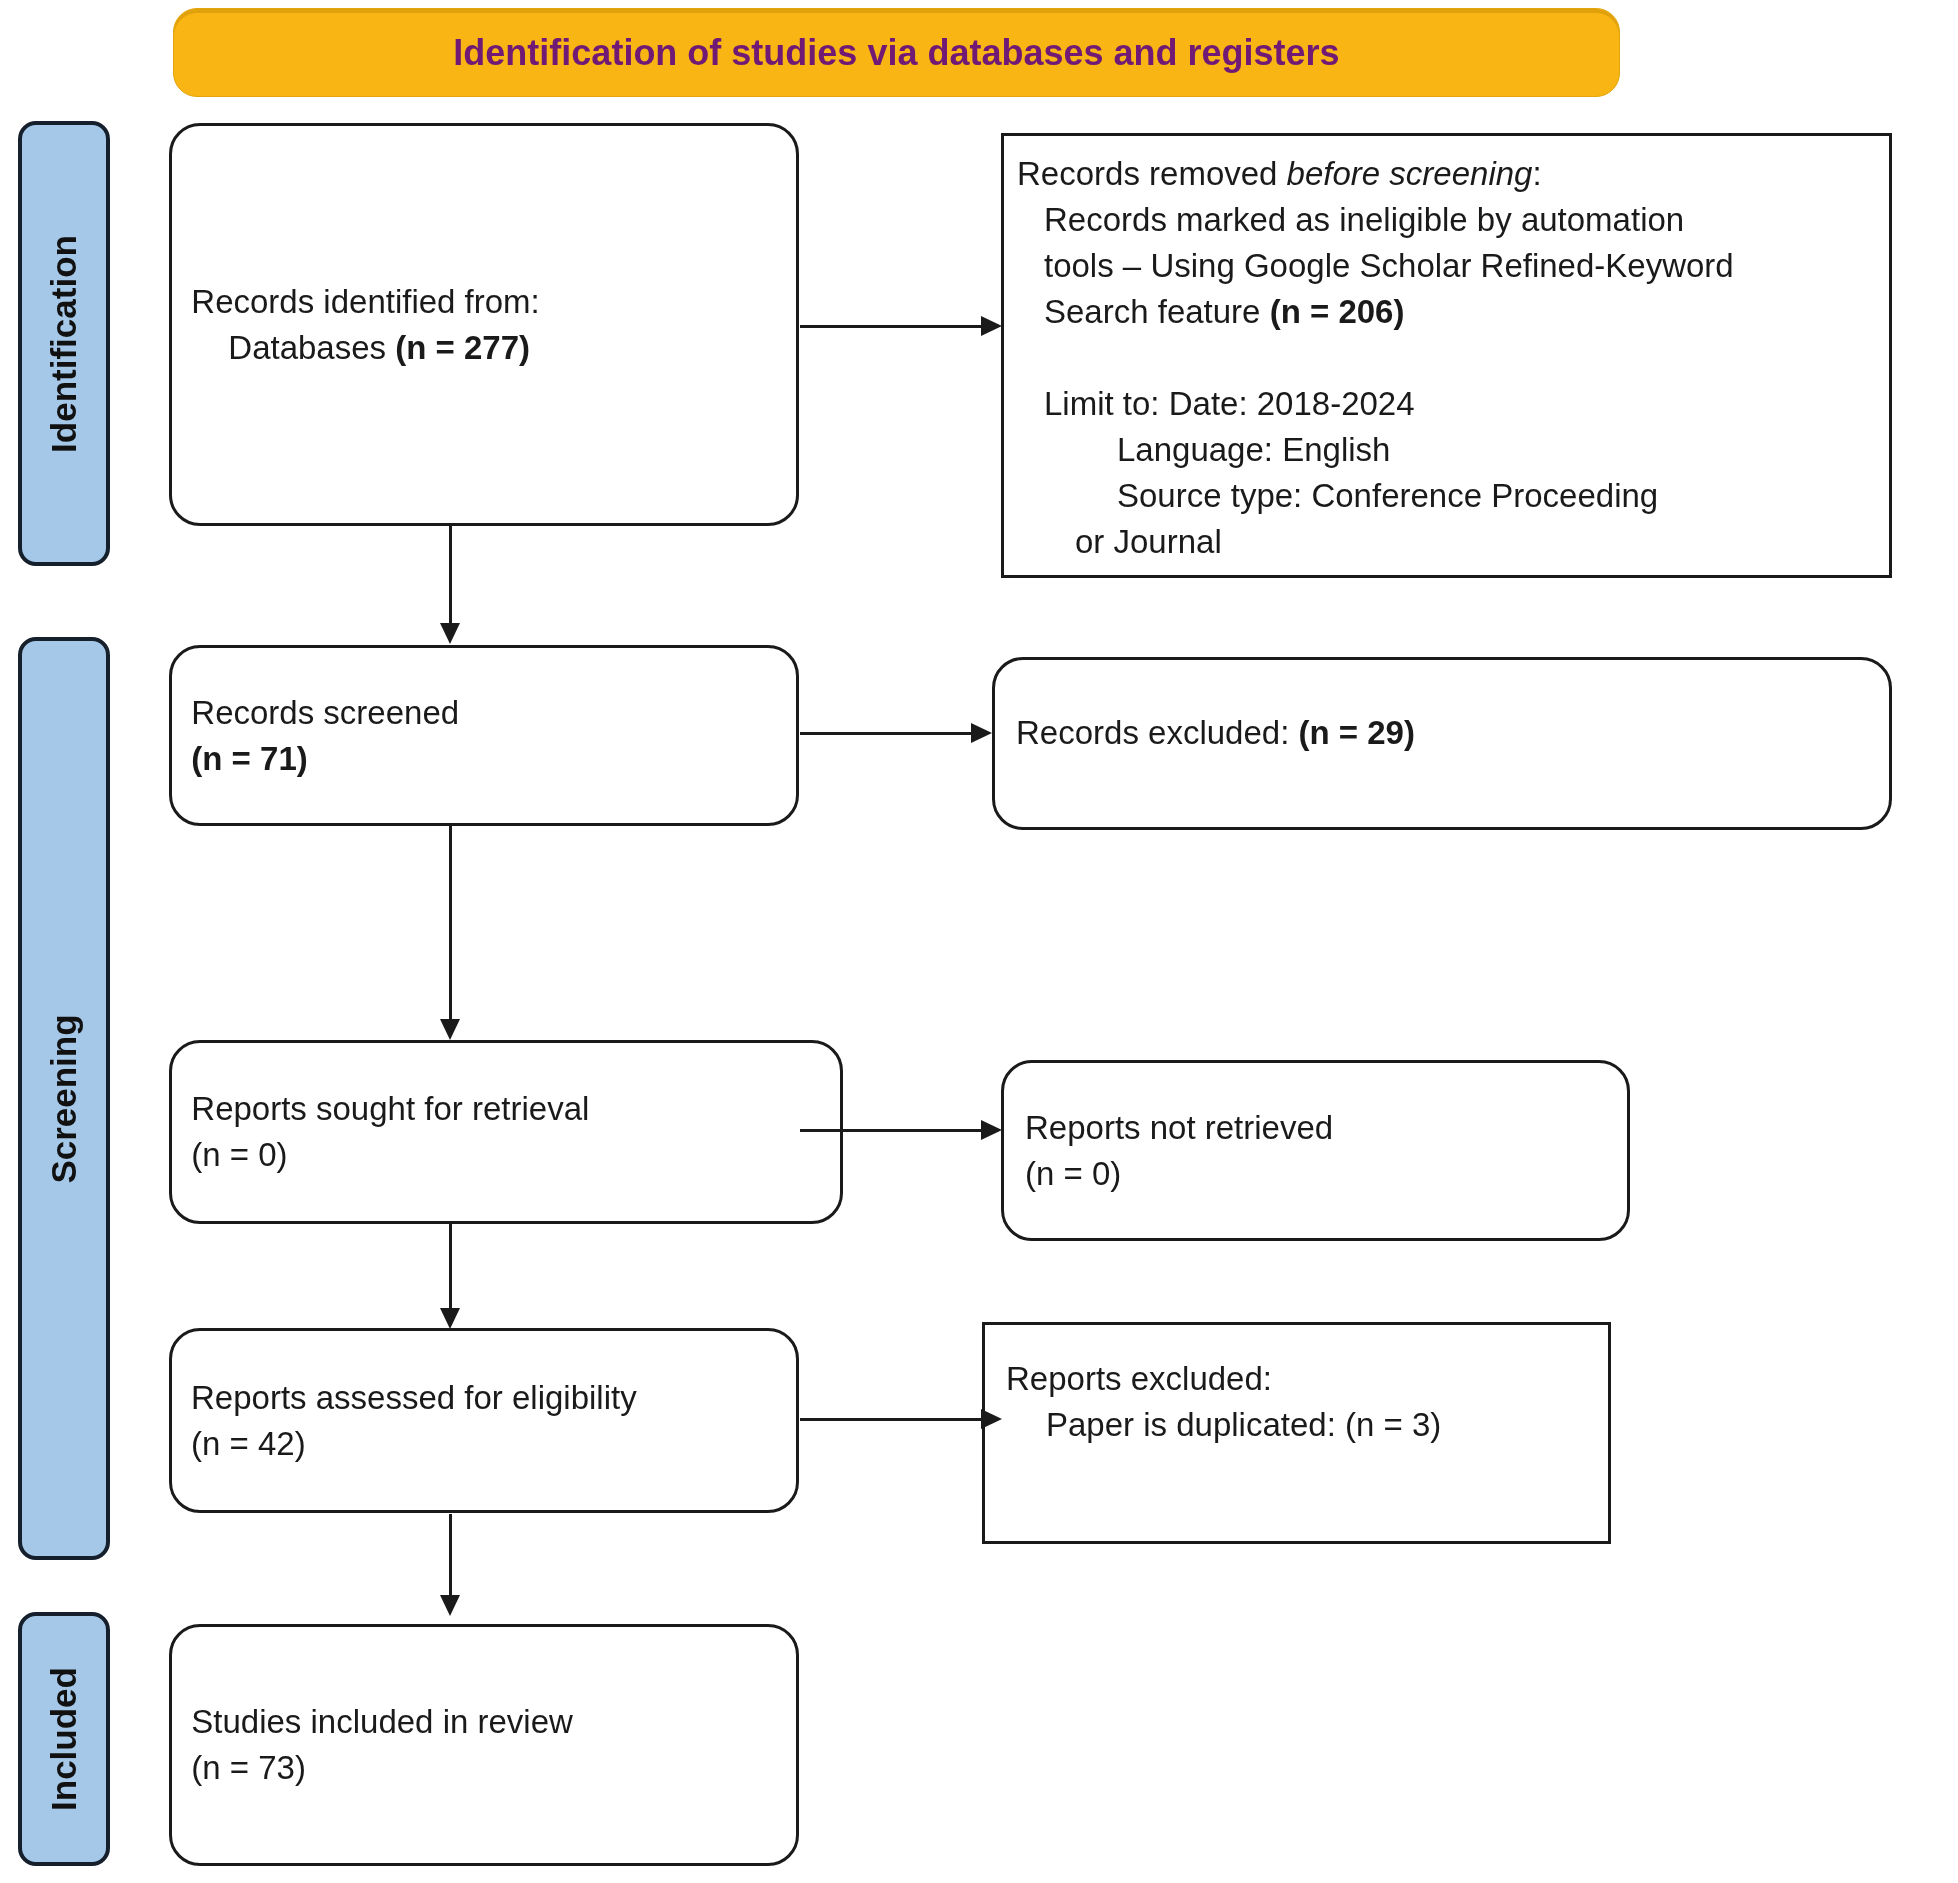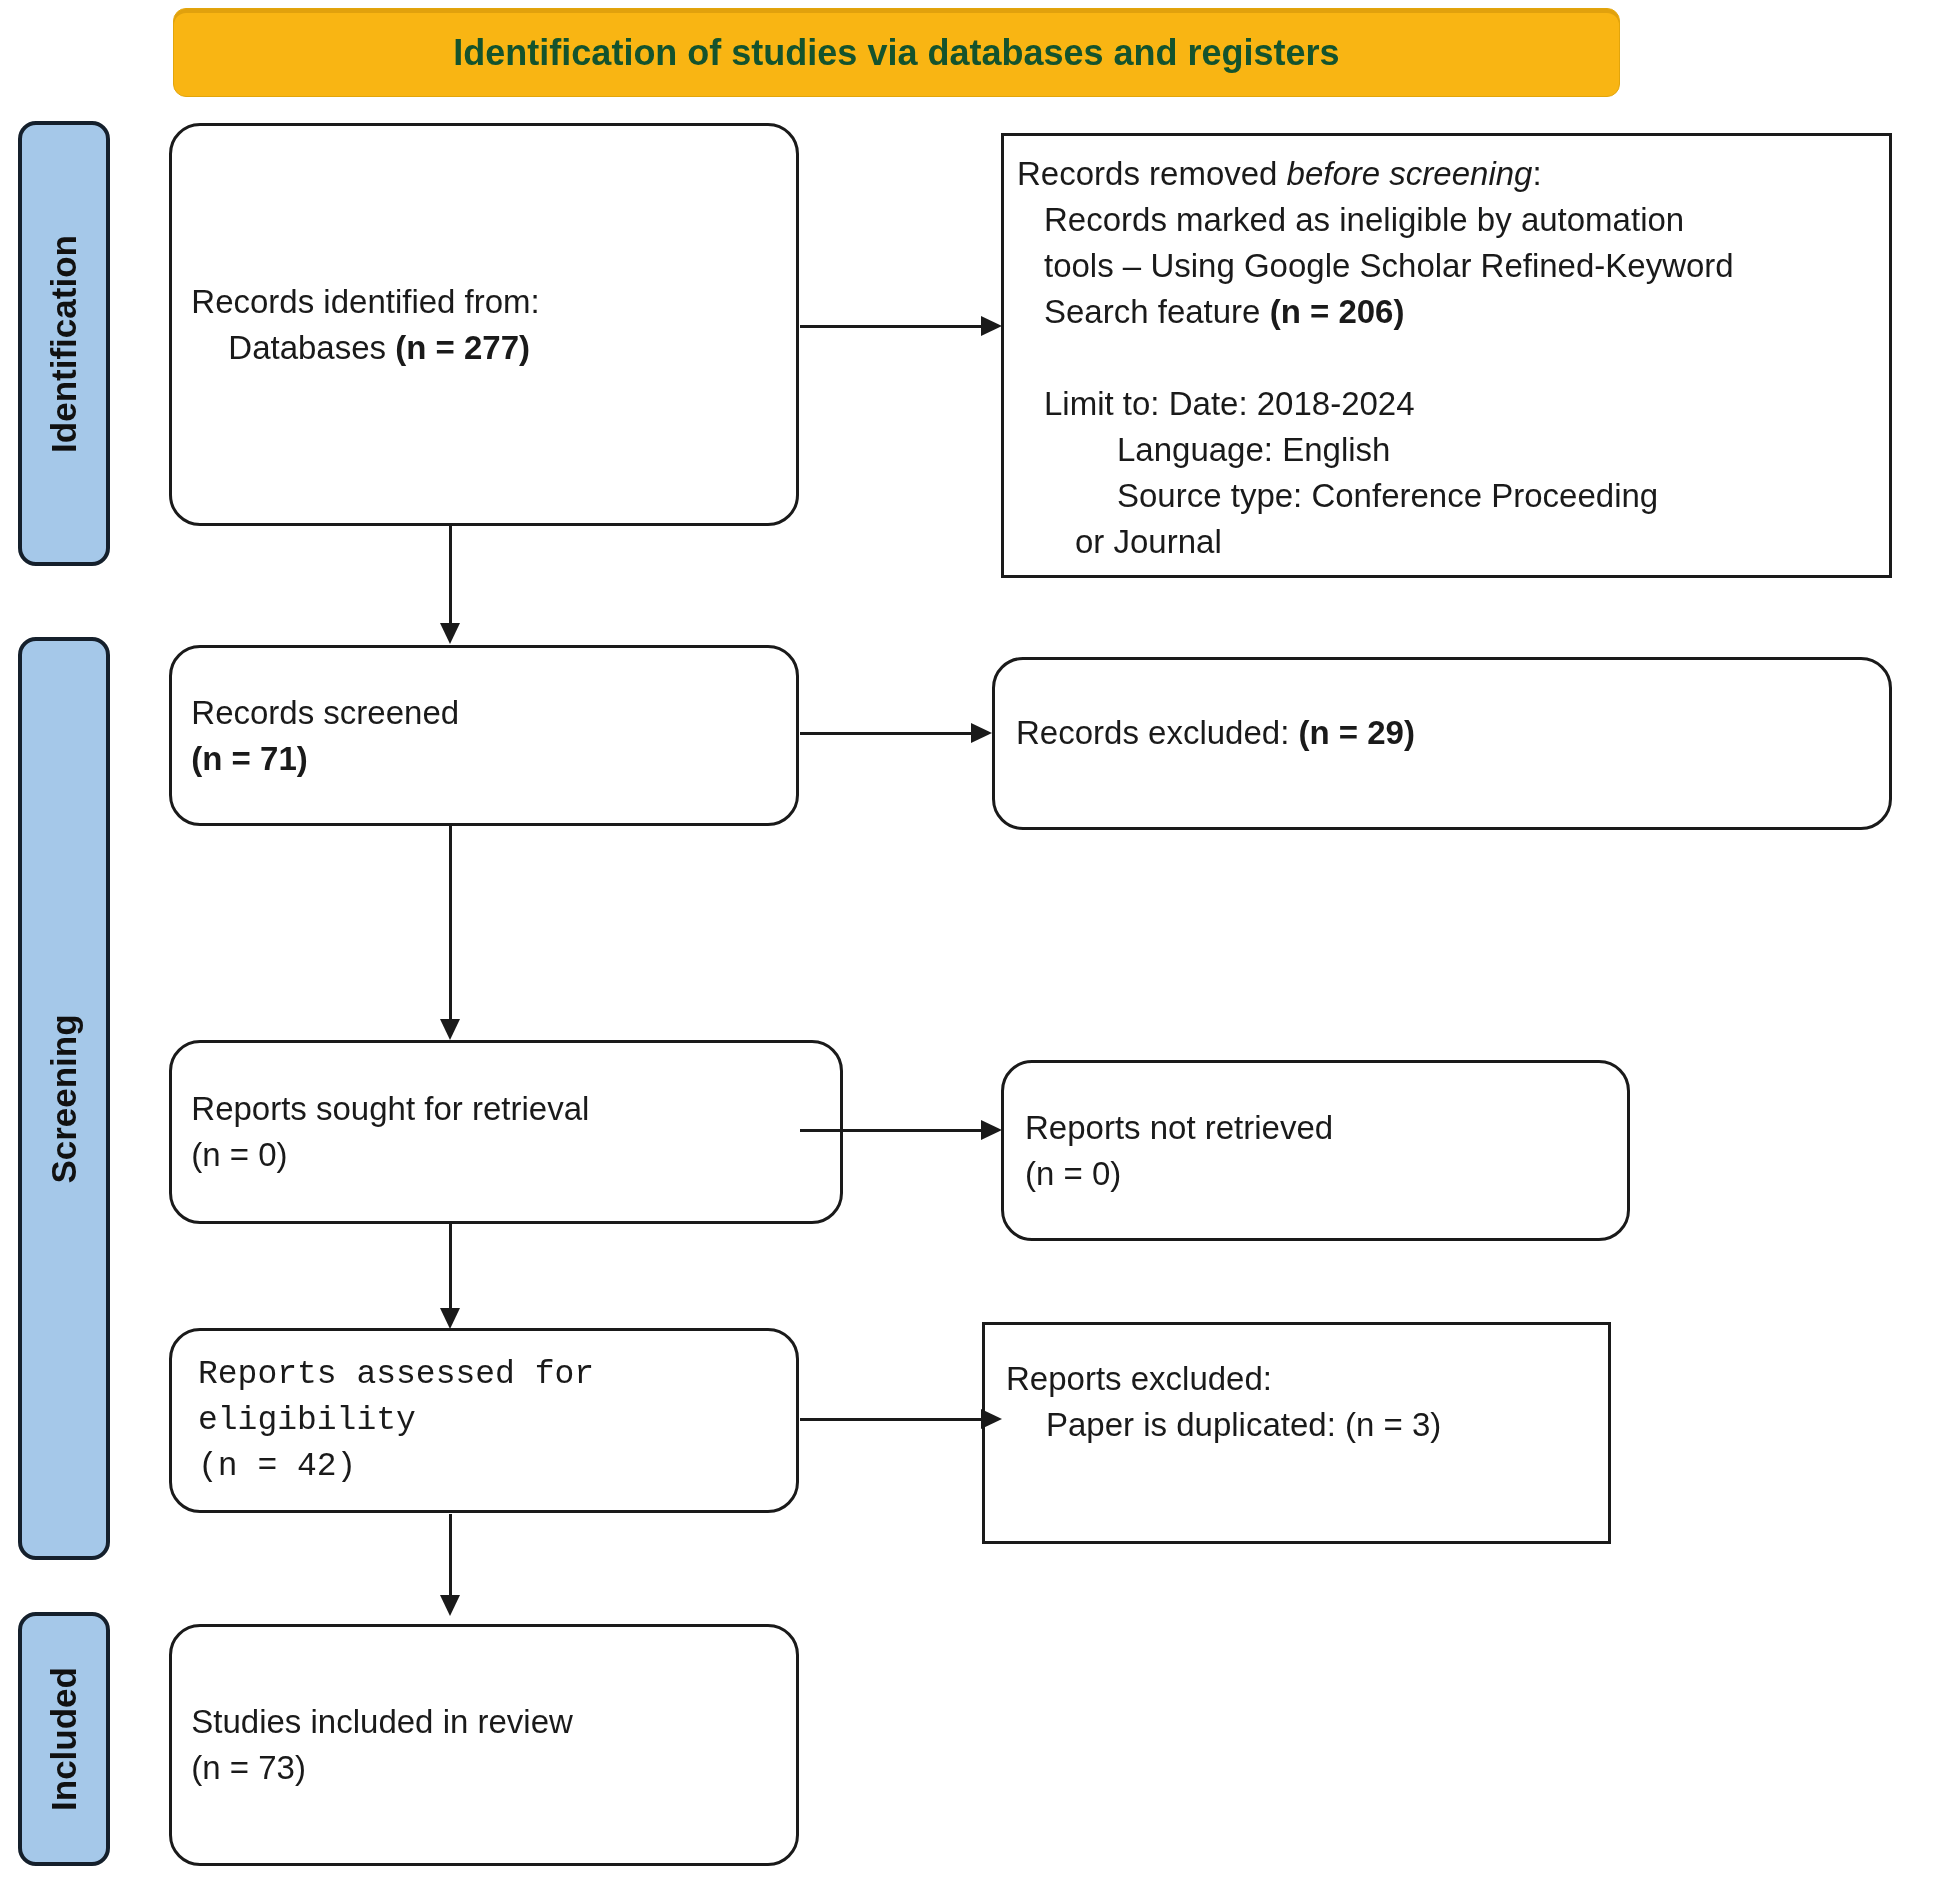"Identification of studies via databases" .banner { border-radius: 13px -> 24px; color: #14532d -> #701a75 }
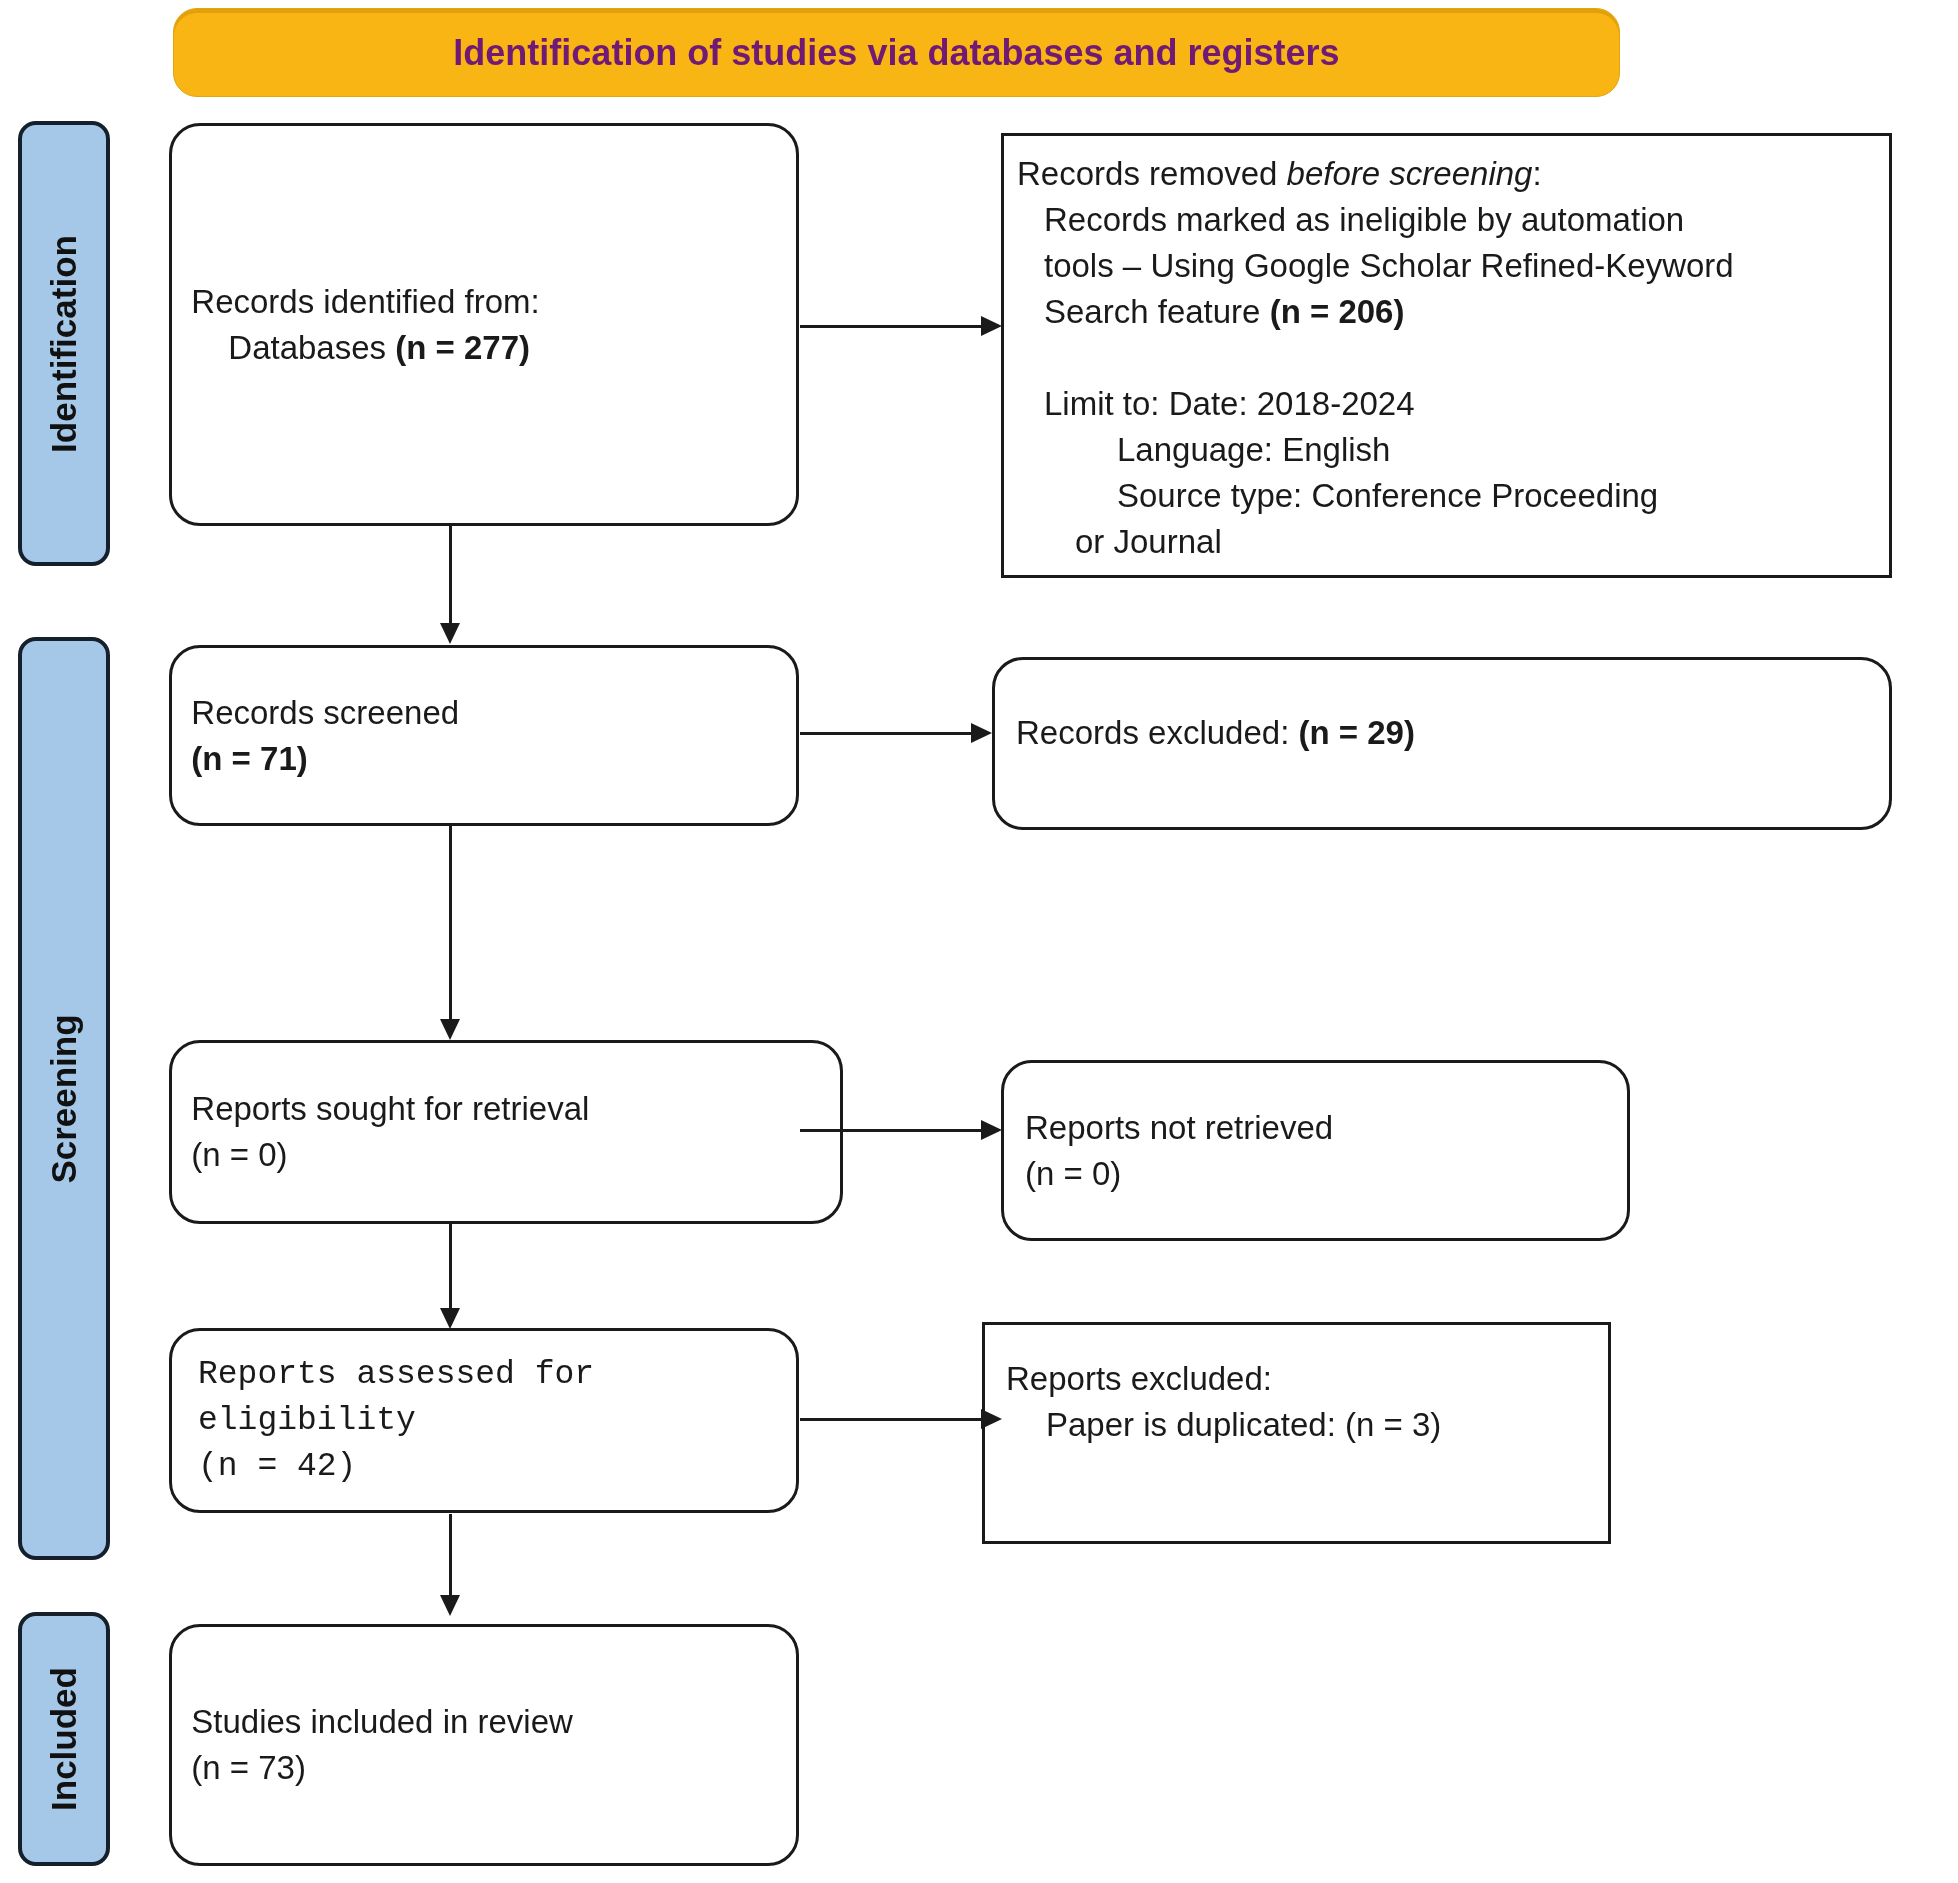"Reports assessed for eligibility" #box-assessed { font-family: Liberation Mono, monospace -> none; padding-left: 26px -> 19px }
